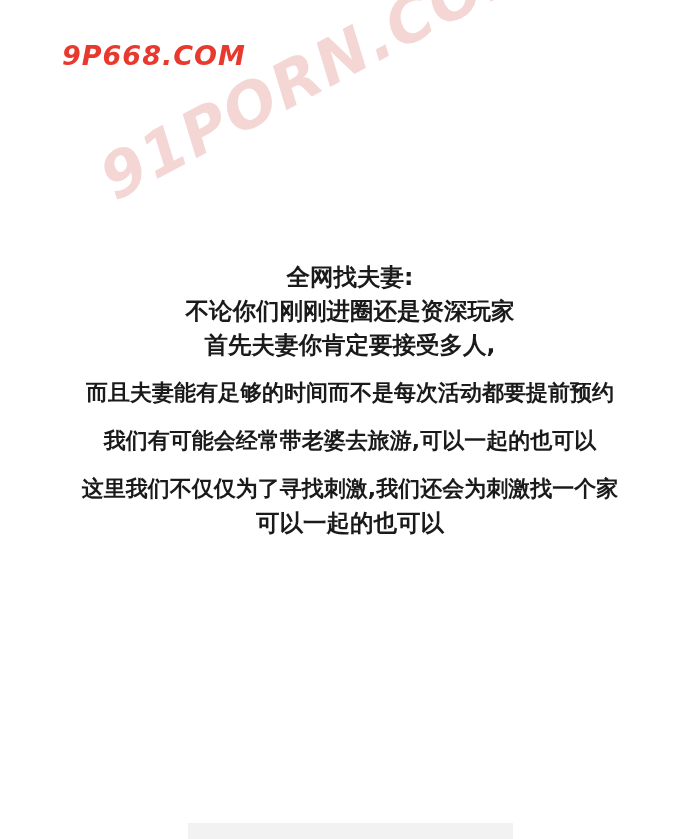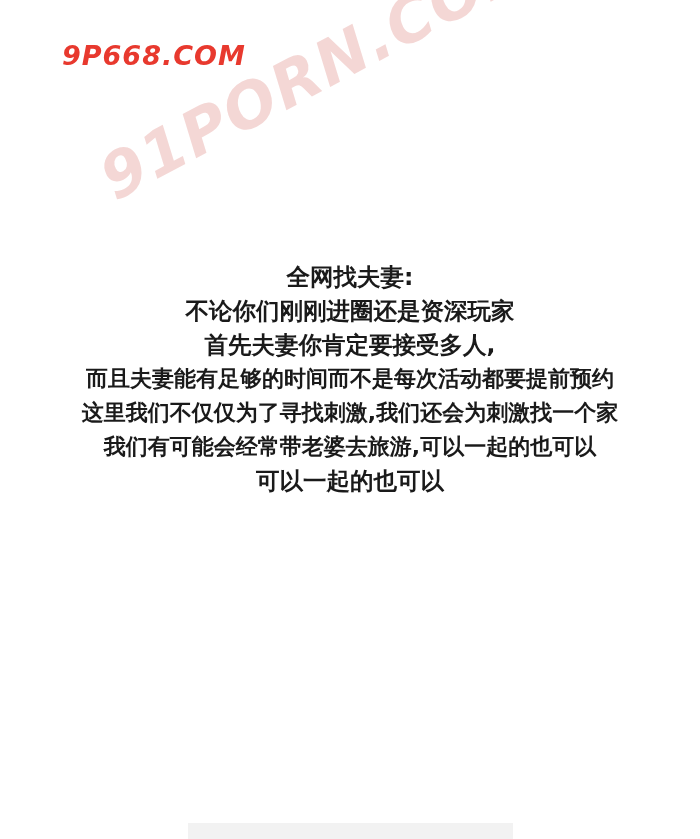"而且夫妻能有足够的时间而不是每次活动都要提前预约" .line.small { margin-top: none -> 14px }
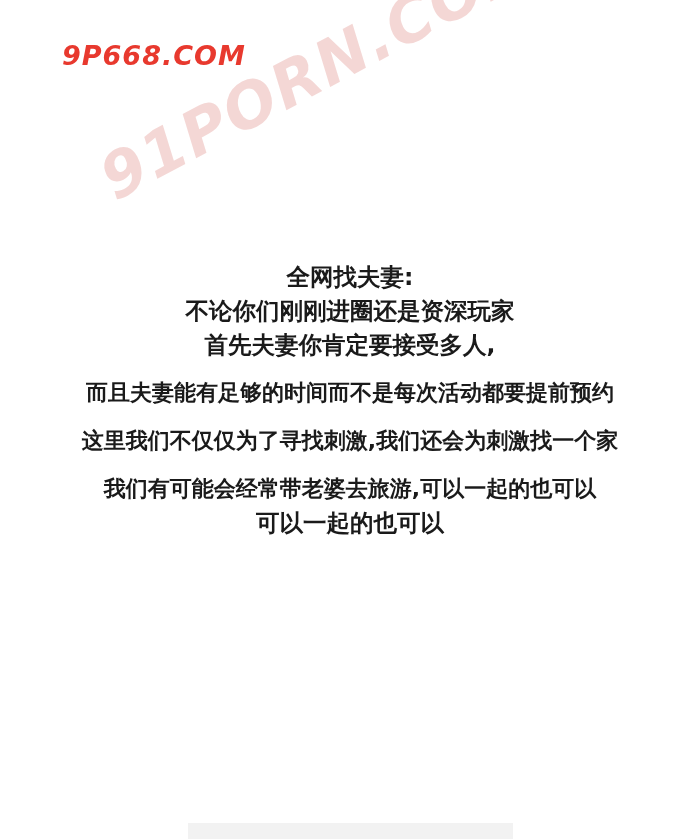"这里我们不仅仅为了寻找刺激,我们还会为刺激找一个家" span.line { order: before "我们有可能会经常带老婆去旅游,可以一起的也可以" -> after "我们有可能会经常带老婆去旅游,可以一起的也可以" }
